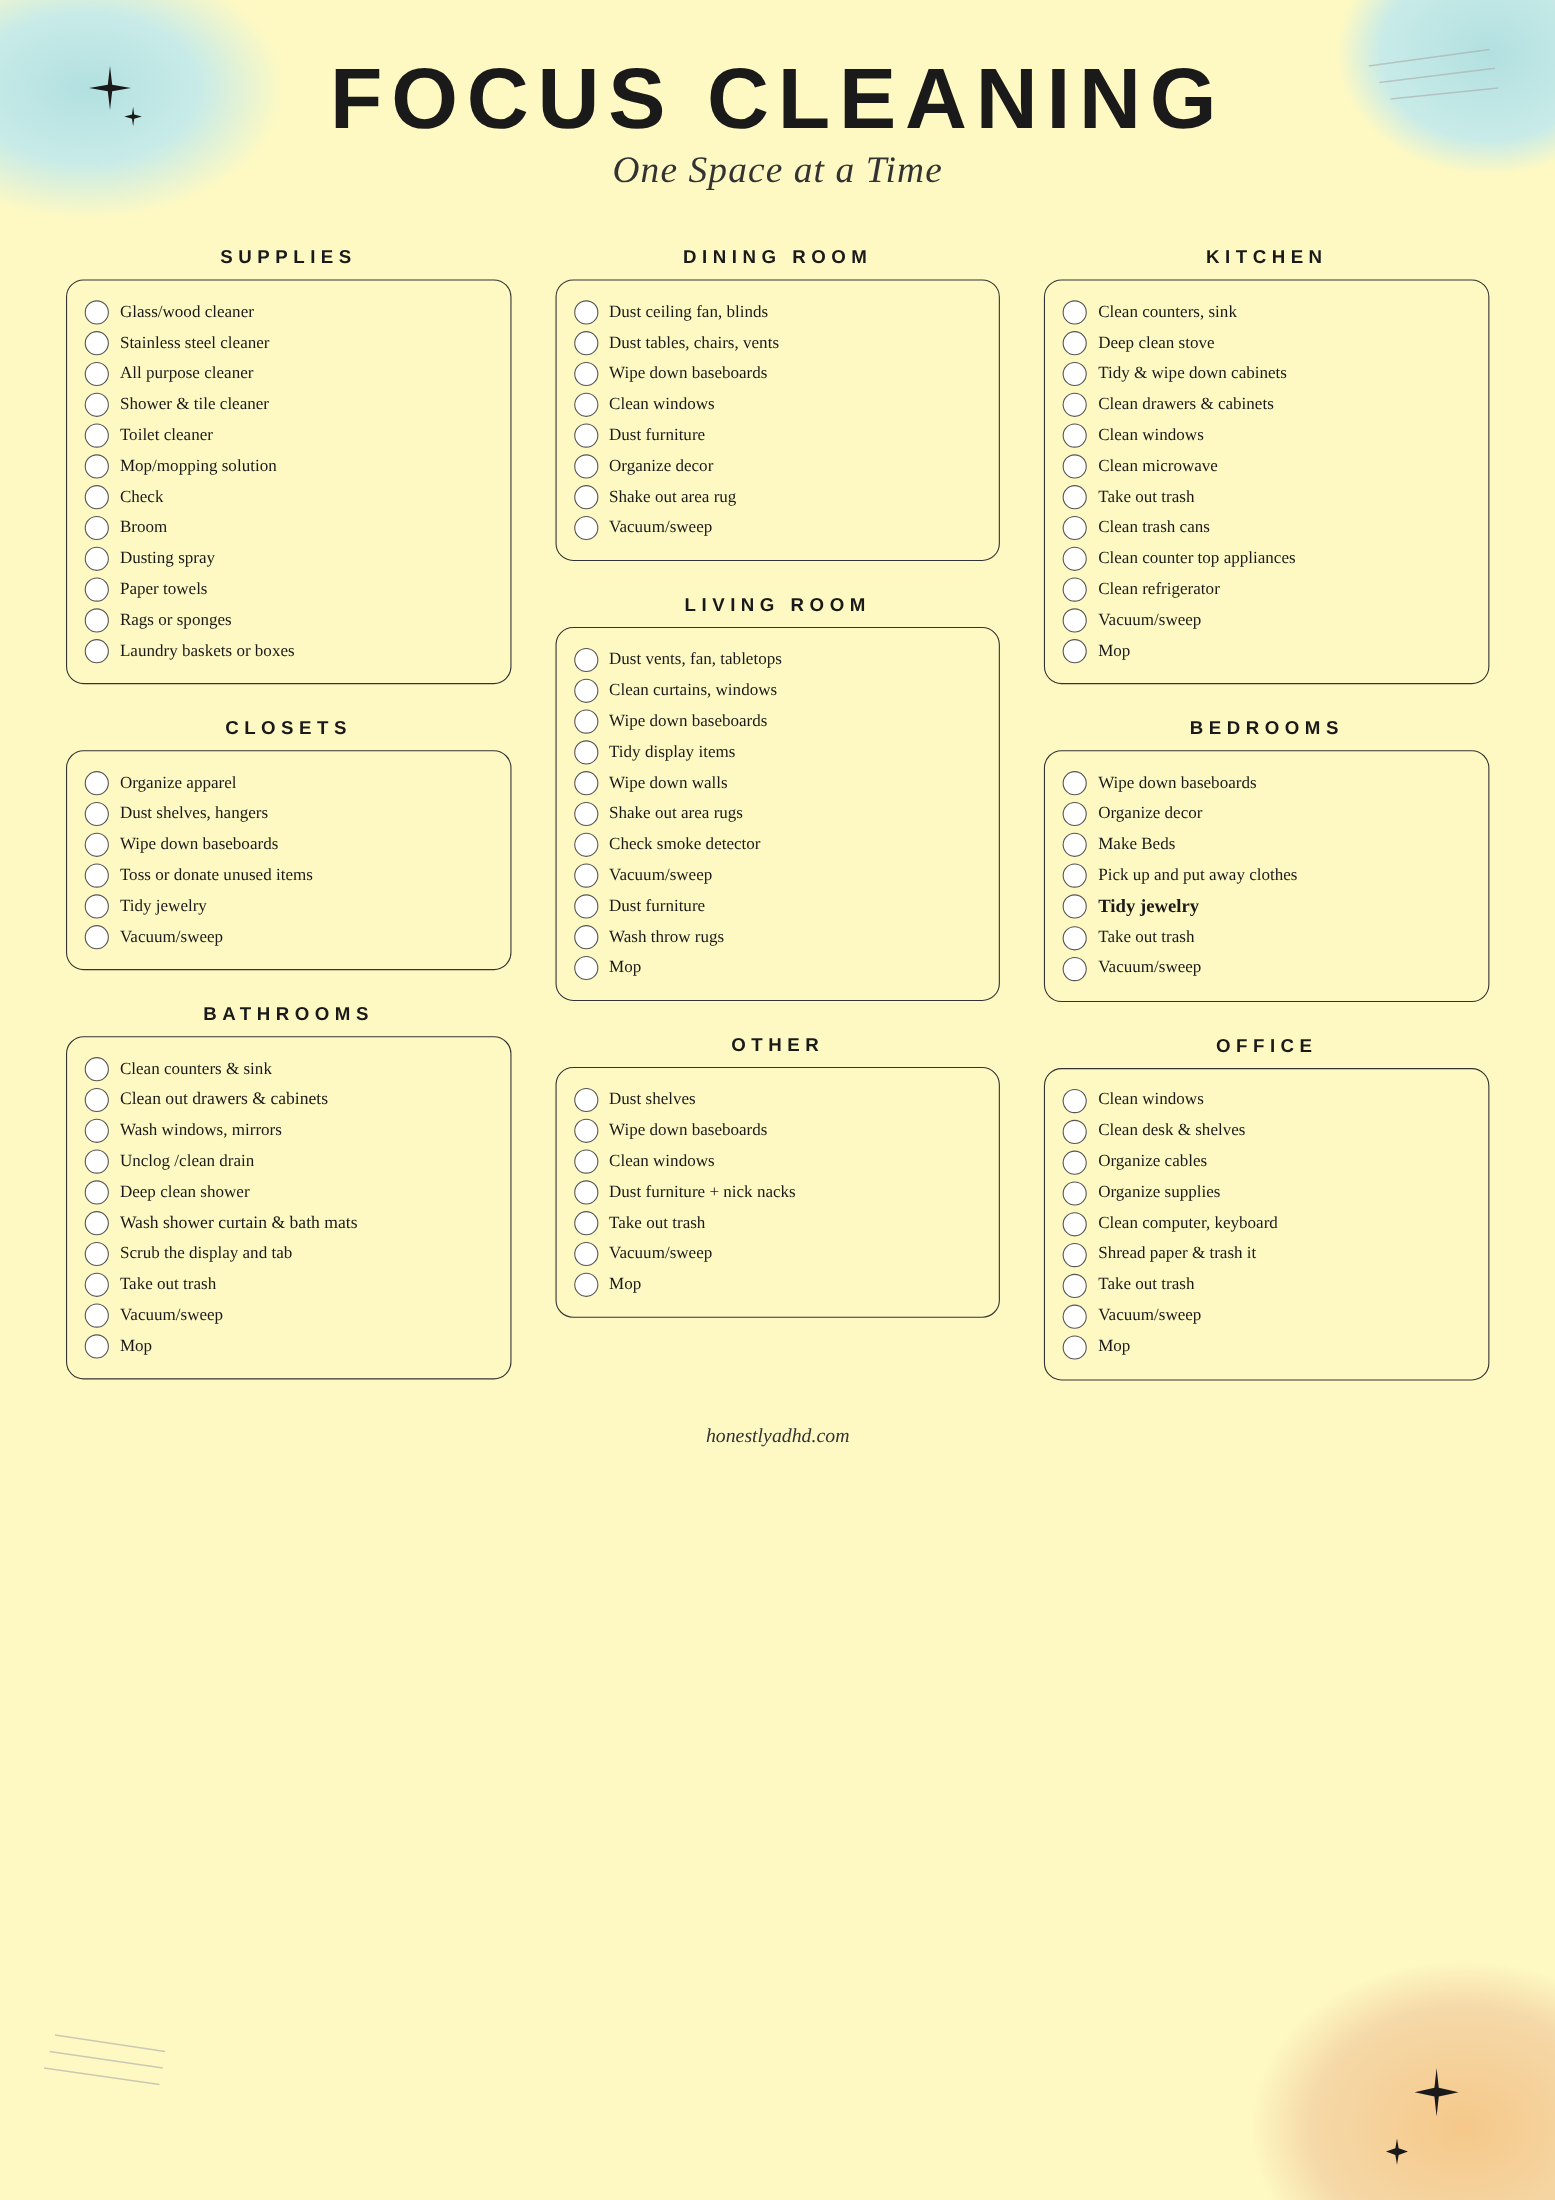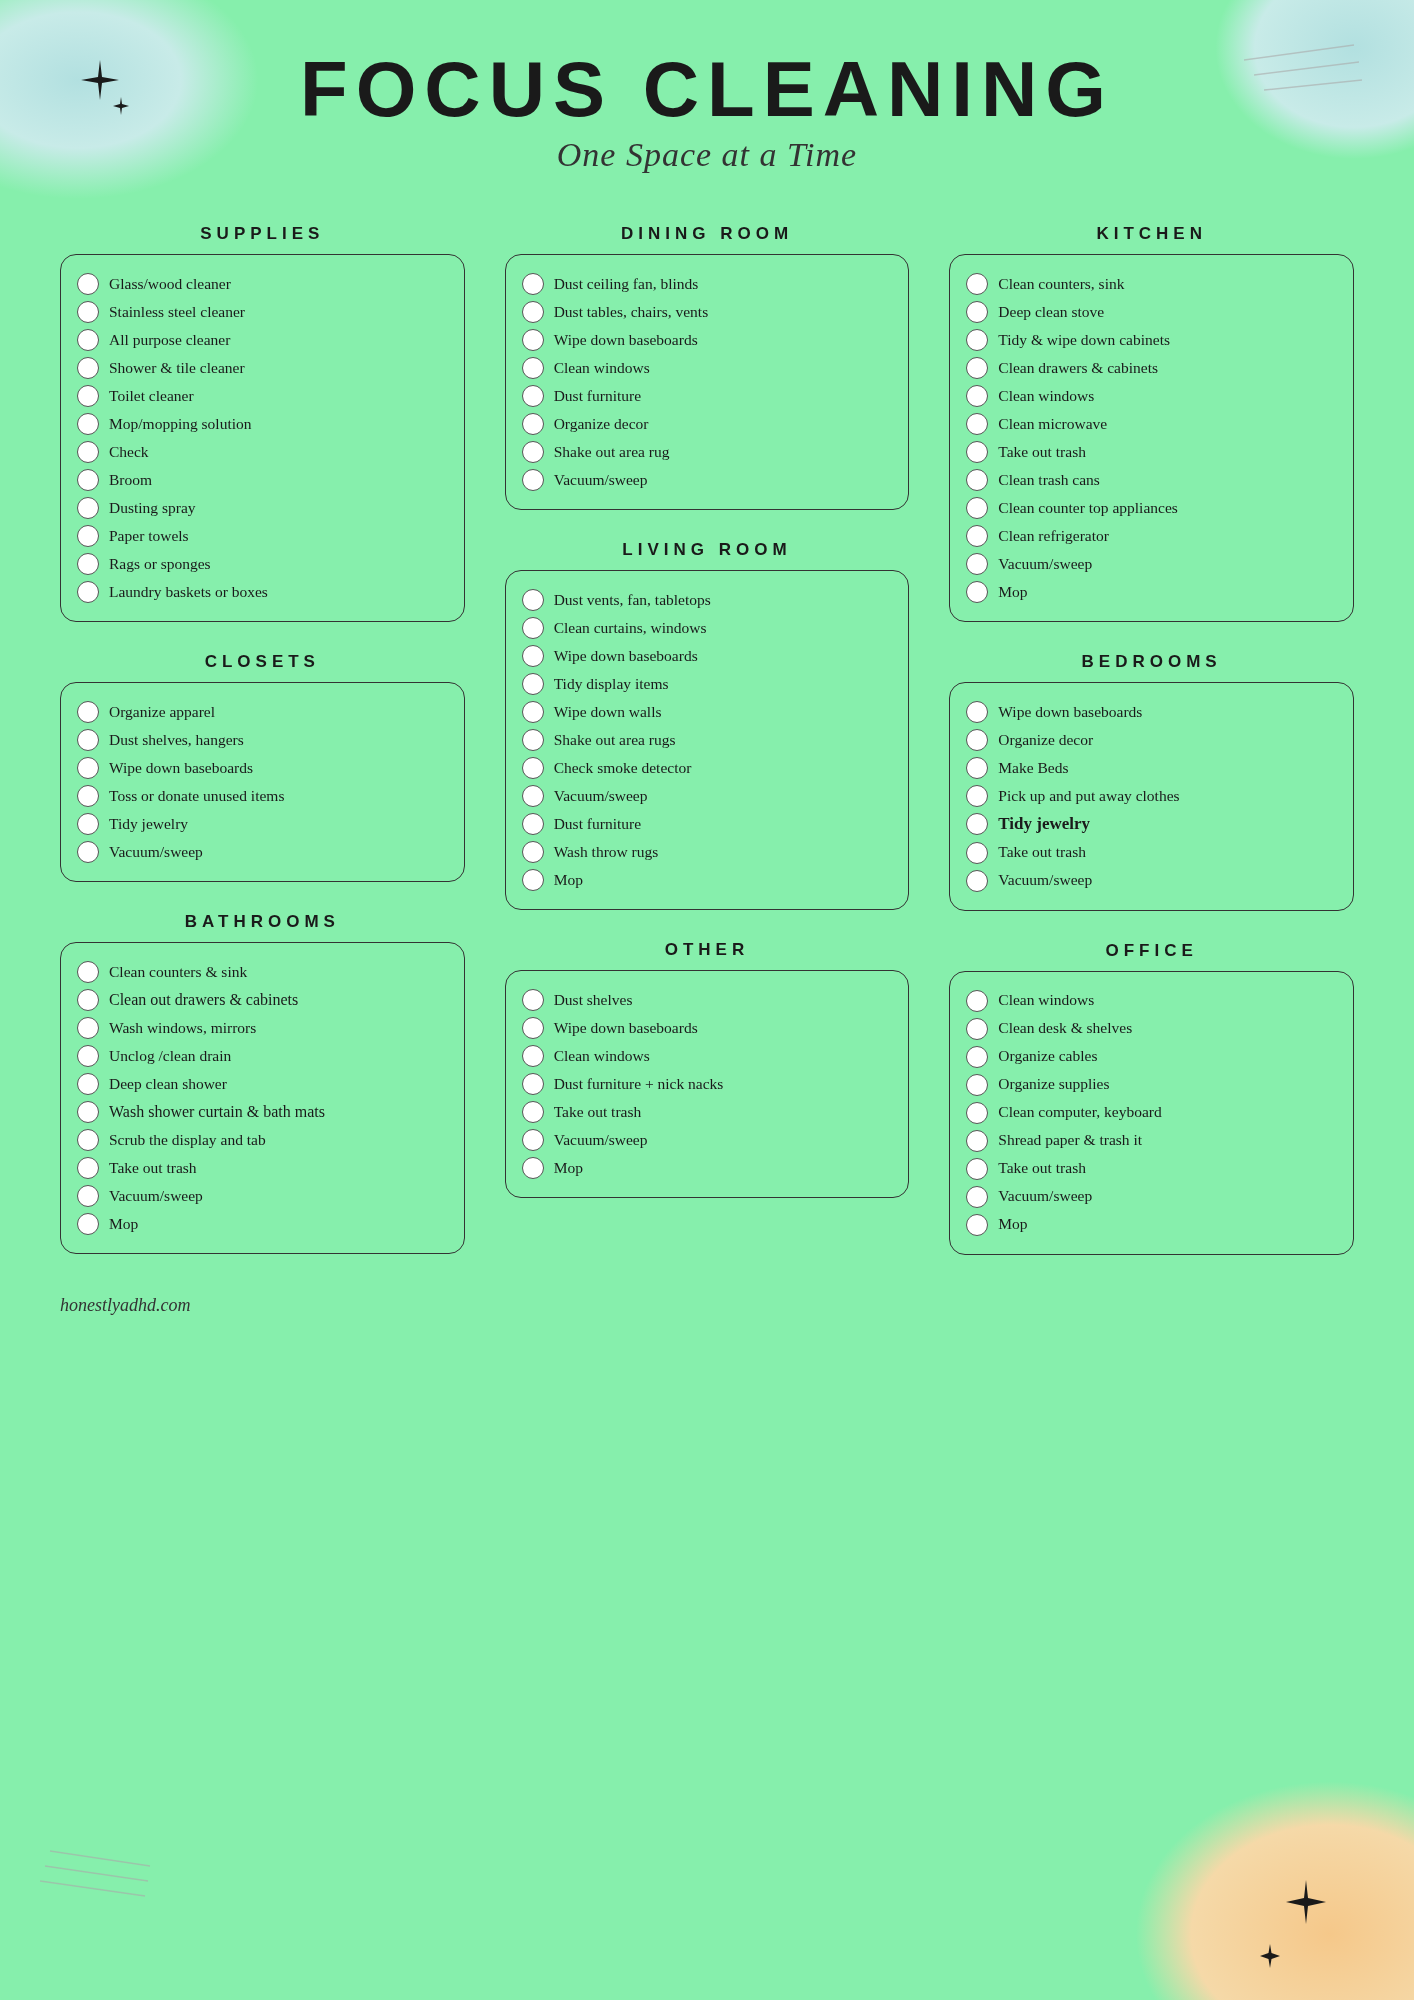"FOCUS CLEANING" .page { background: #86efac -> #fef9c3 }
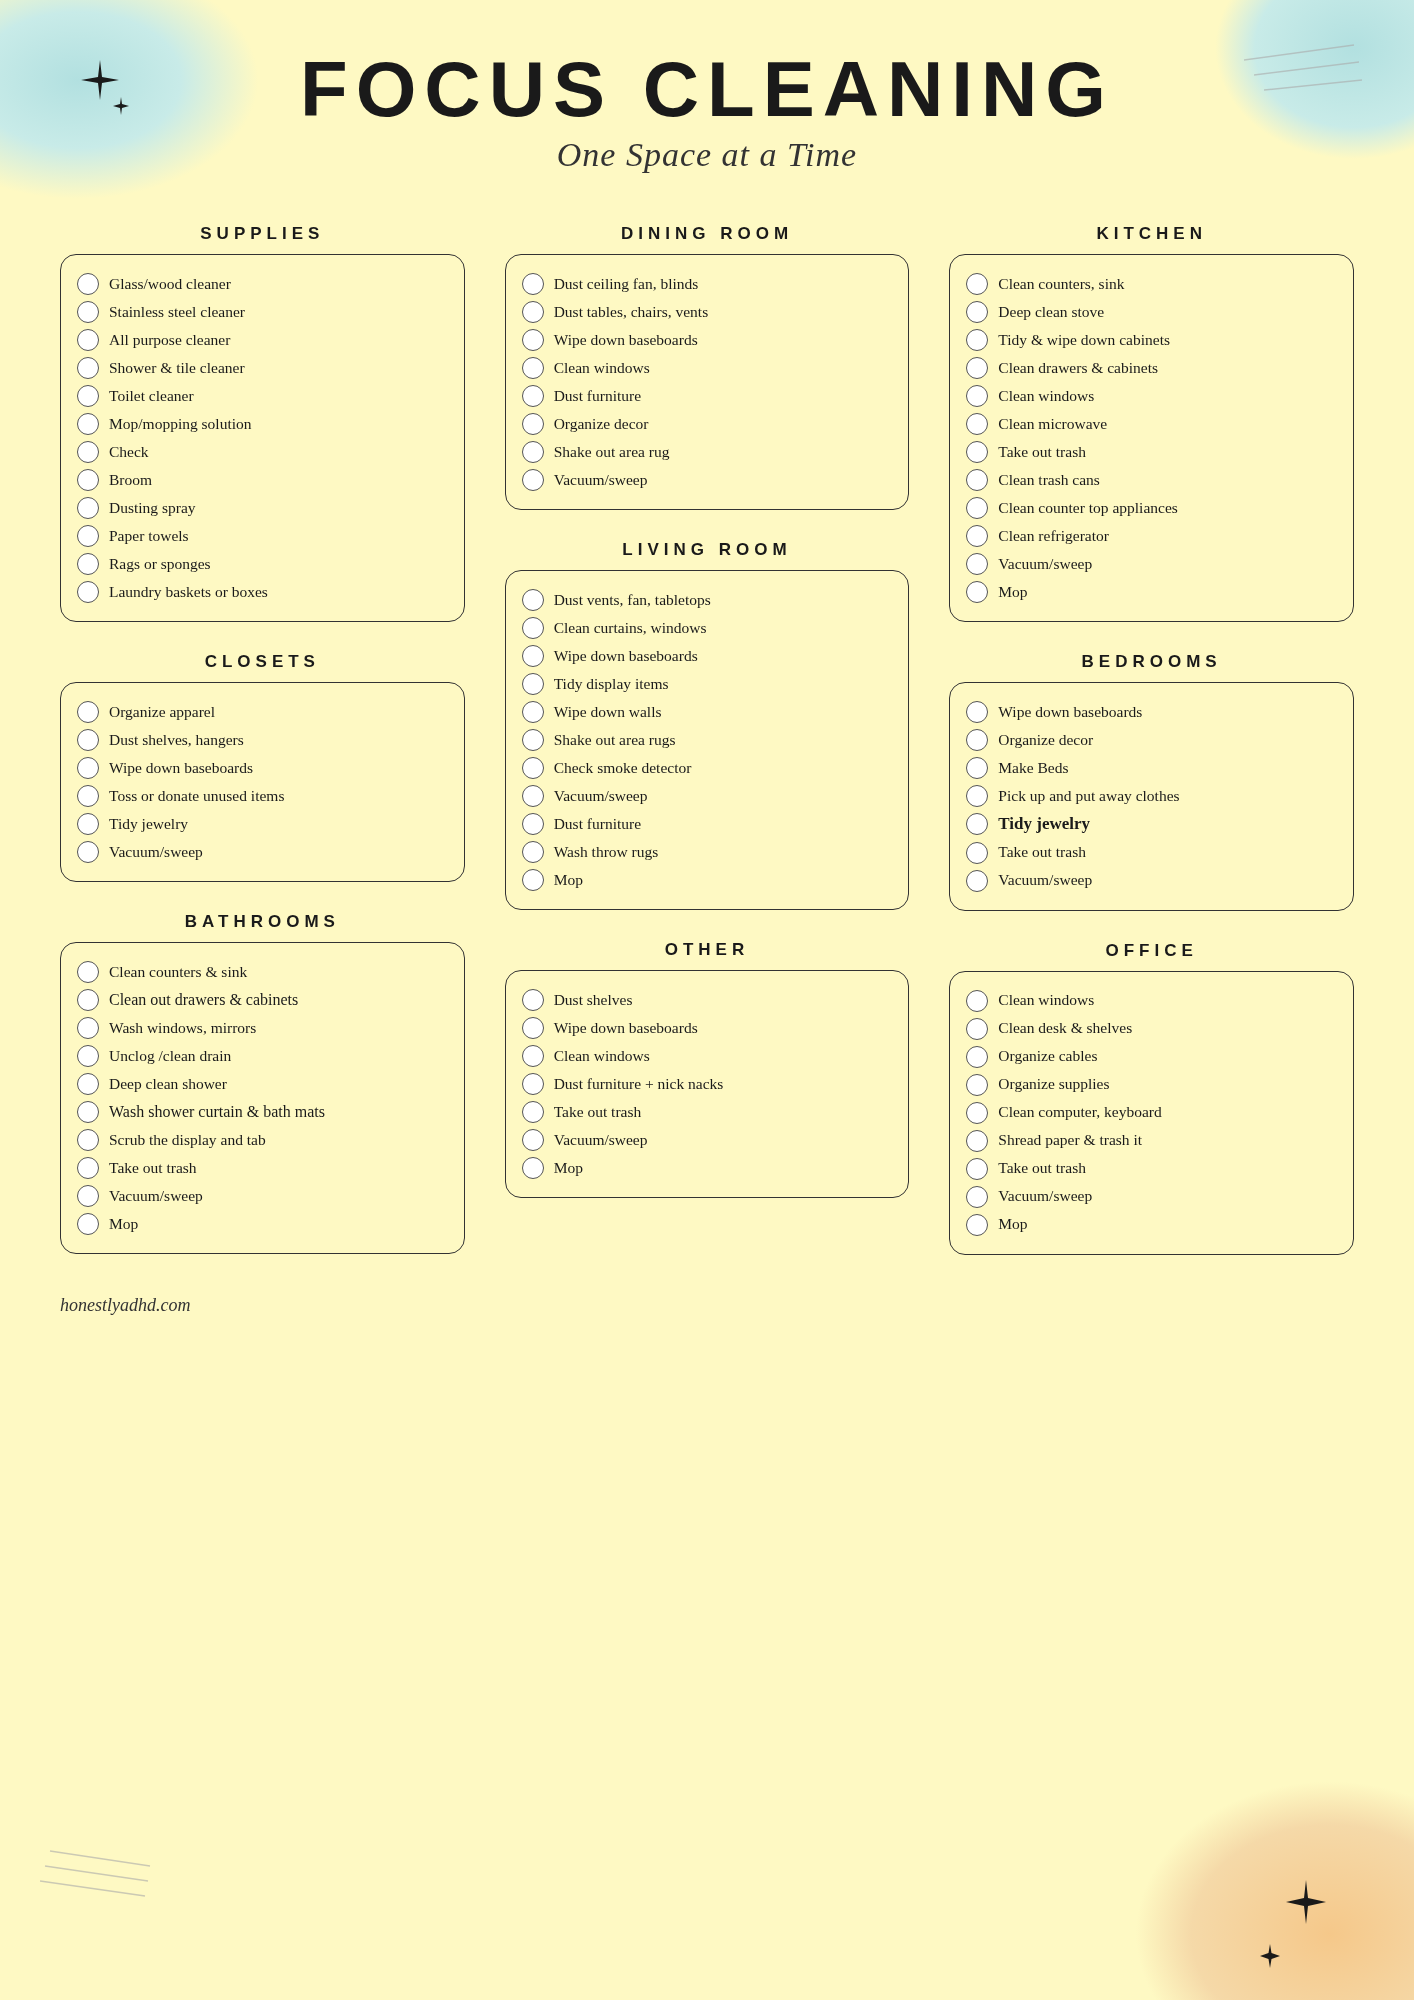"honestlyadhd.com" .footer { text-align: left -> center }
